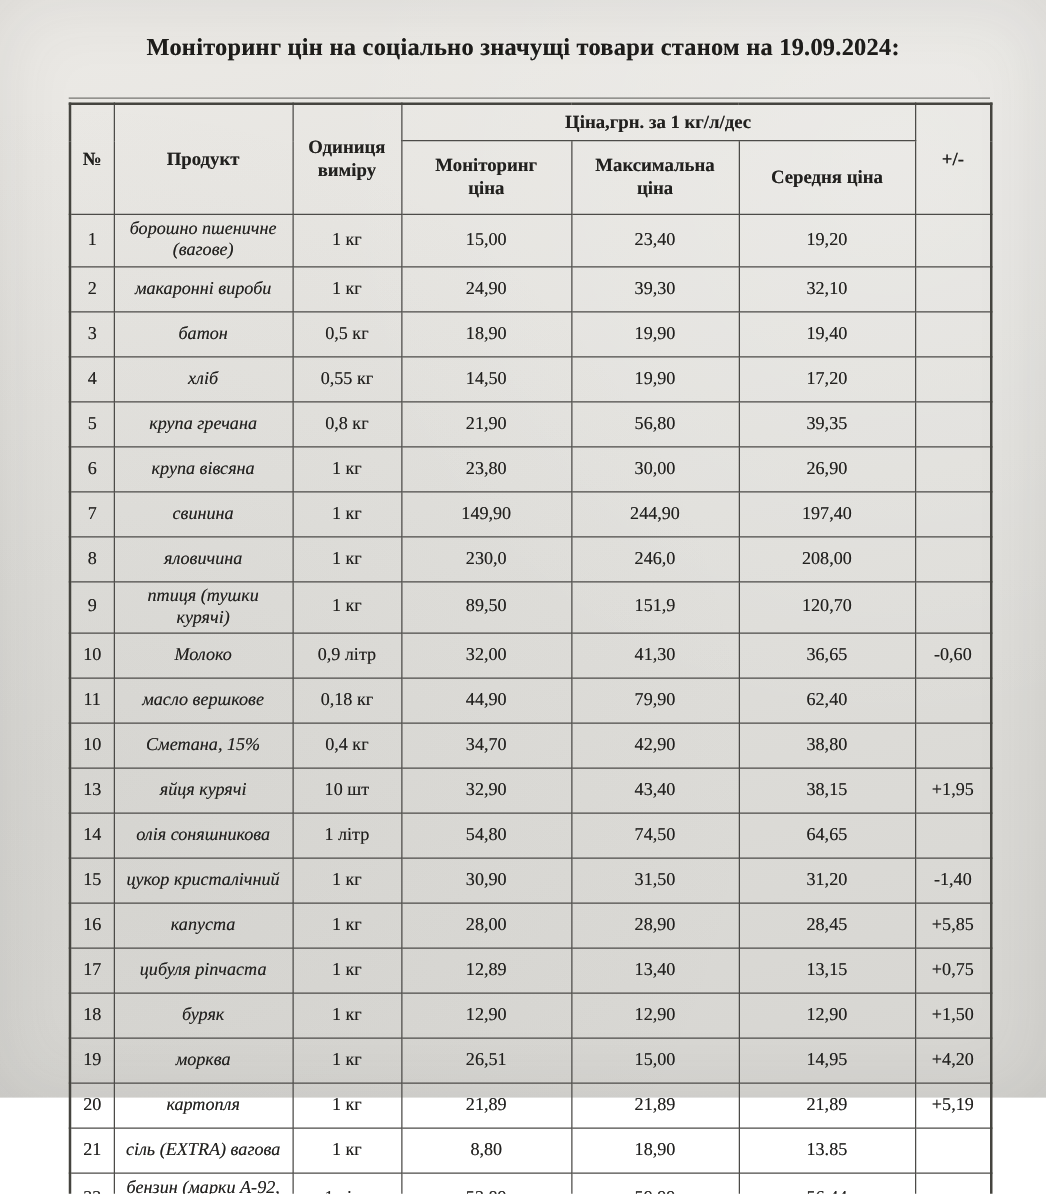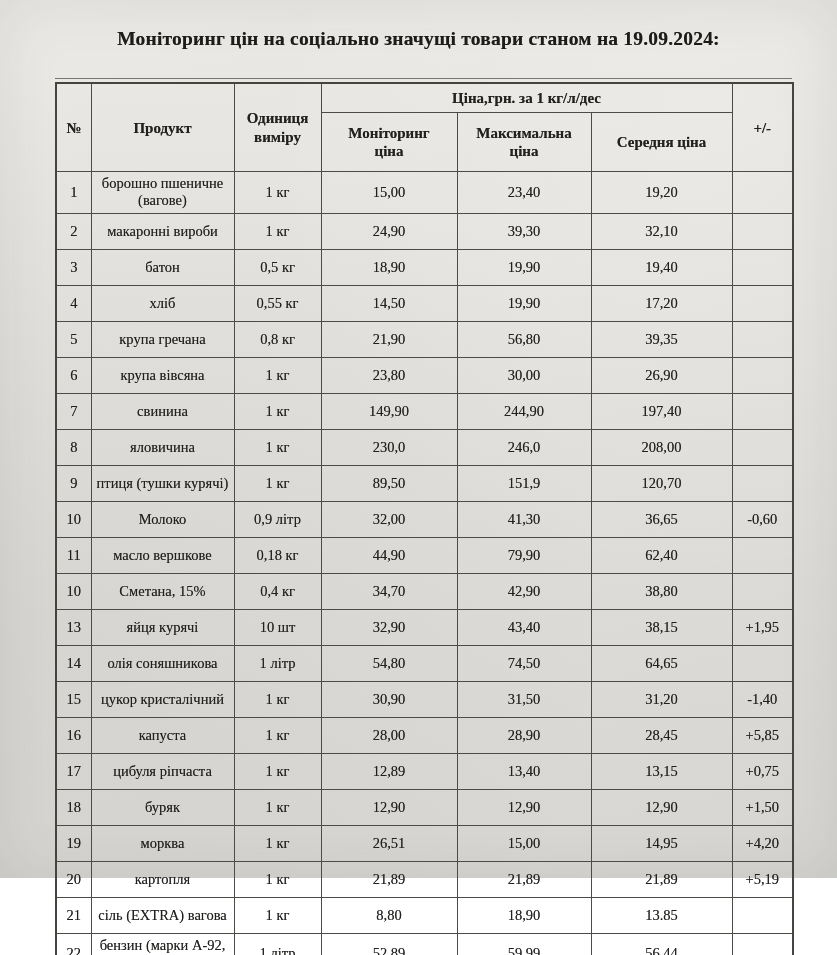"борошно пшеничне (вагове)" td.c-product { font-style: none -> italic }
